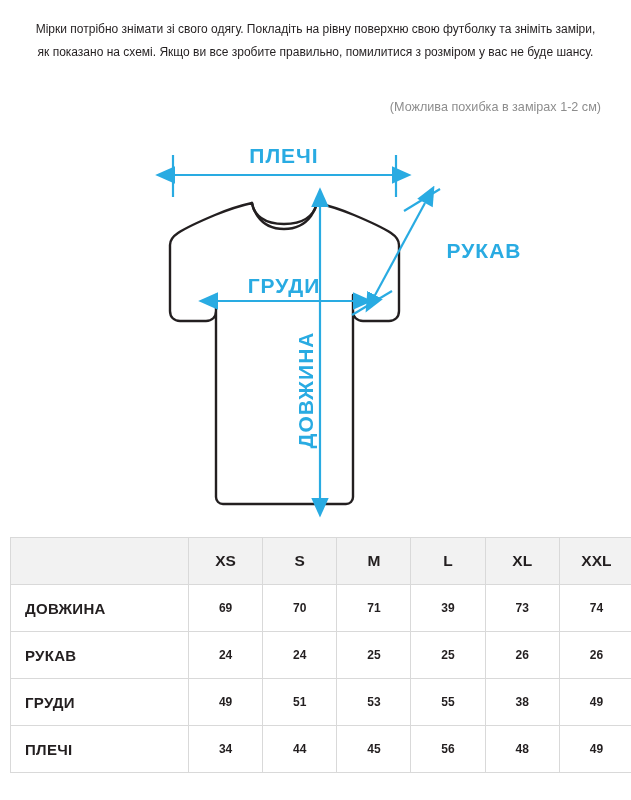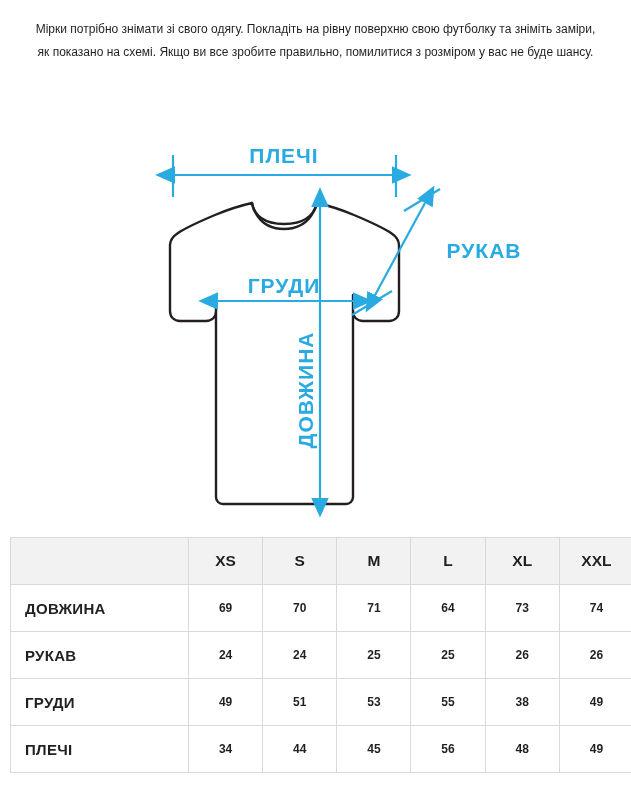"(Можлива похибка в замірах 1-2" div.intro-note { html: none -> <div>(Можлива похибка в замірах 1-2 см)</div> }
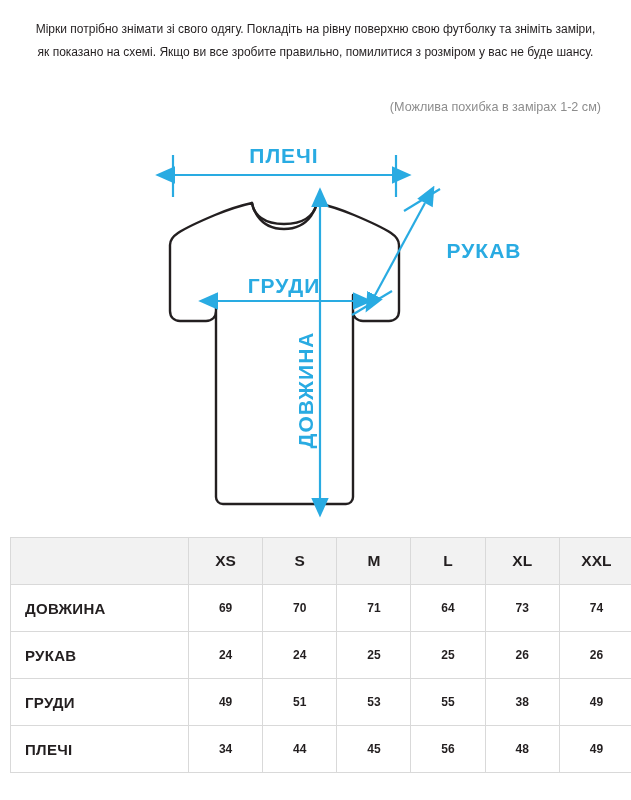"64" td { text: 64 -> 39 }
